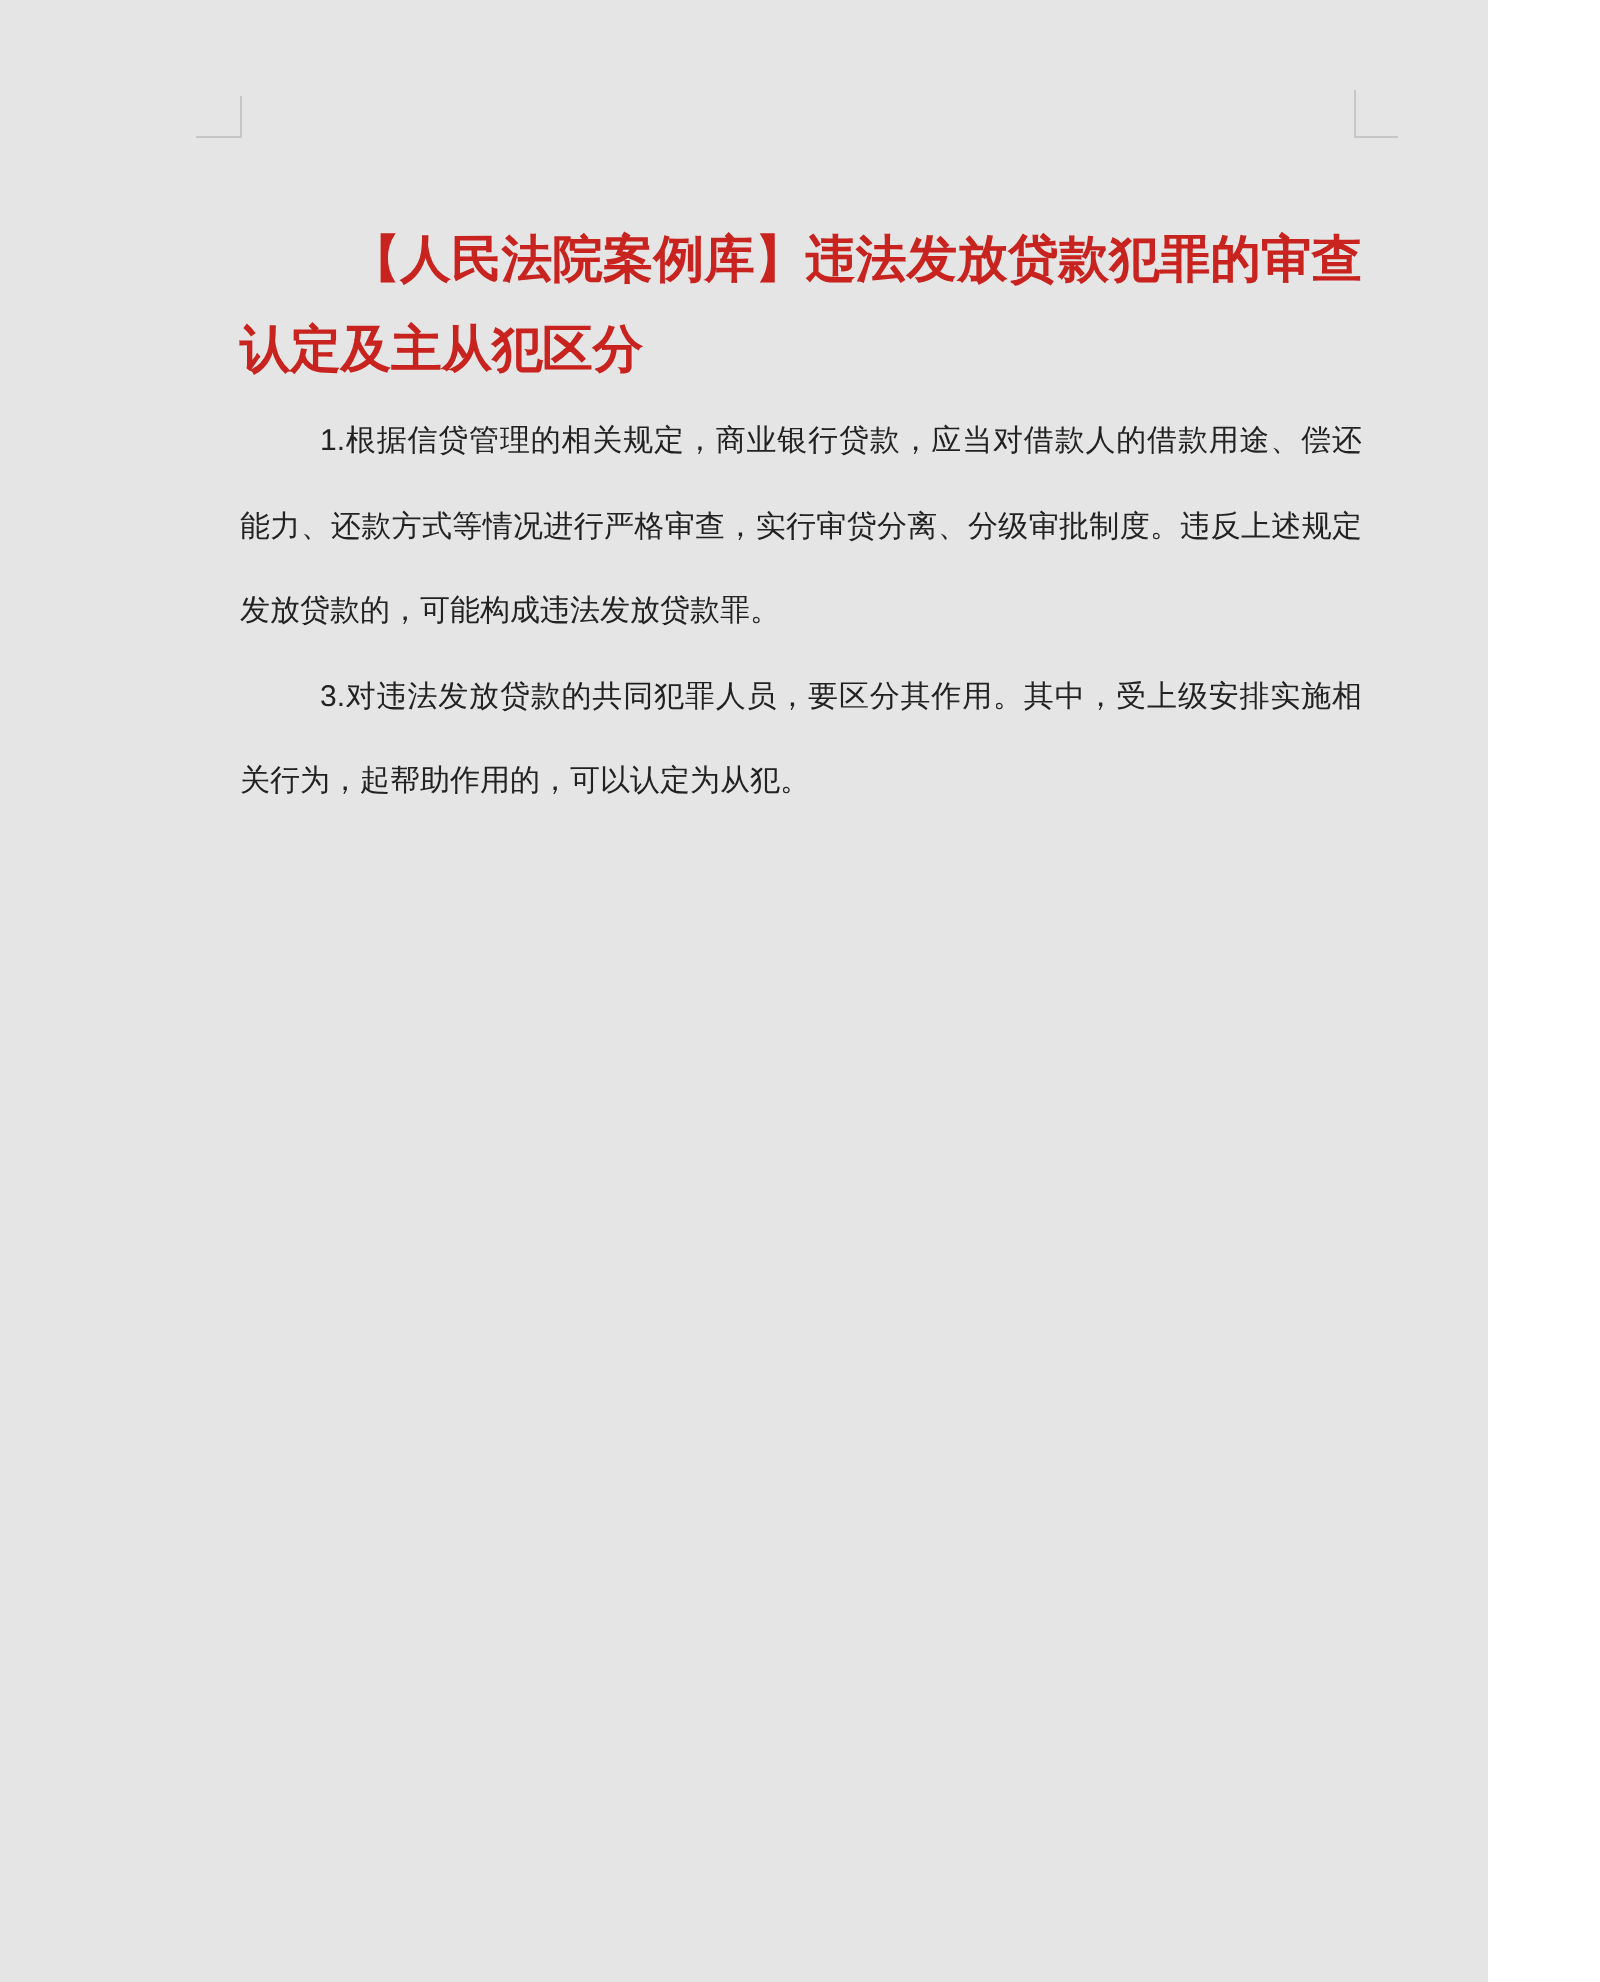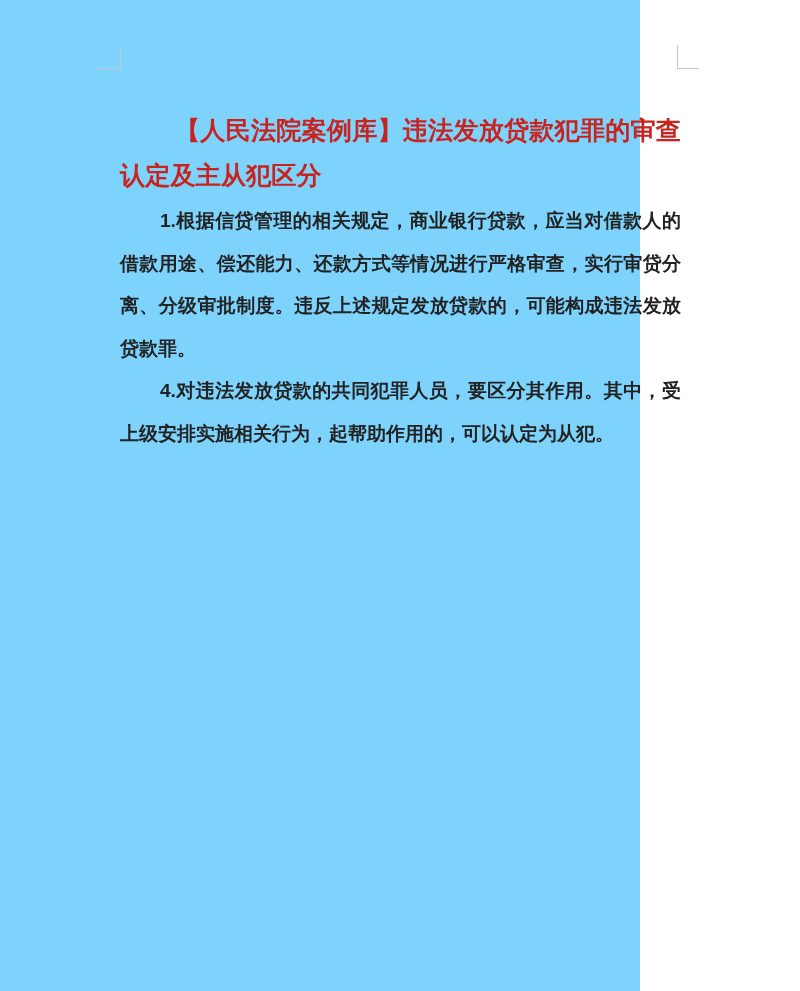"【人民法院案例库】违法发放贷款犯罪的审查认定及主从犯区分" .page { background: #7dd3fc -> #e5e5e5; width: 640px -> 744px }
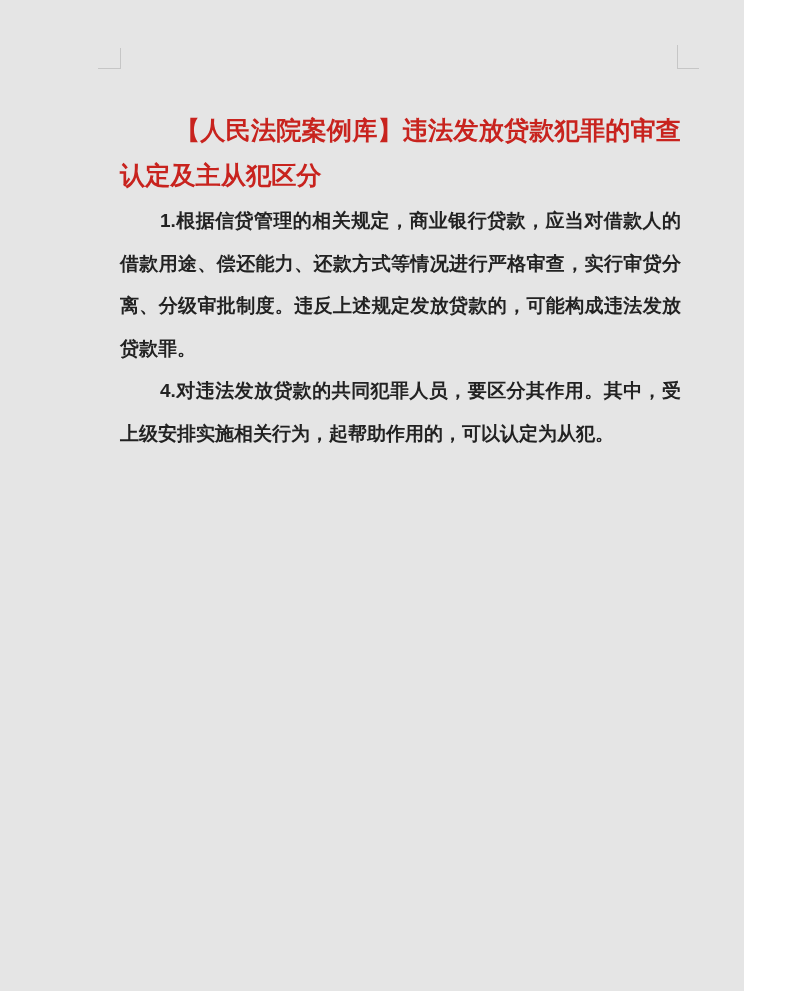"1.根据信贷管理的相关规定，商业银行贷款，应当对借款人的借款用途、偿还能力、还款" .body-text p { font-size: 19px -> 15px; font-weight: bold -> normal }
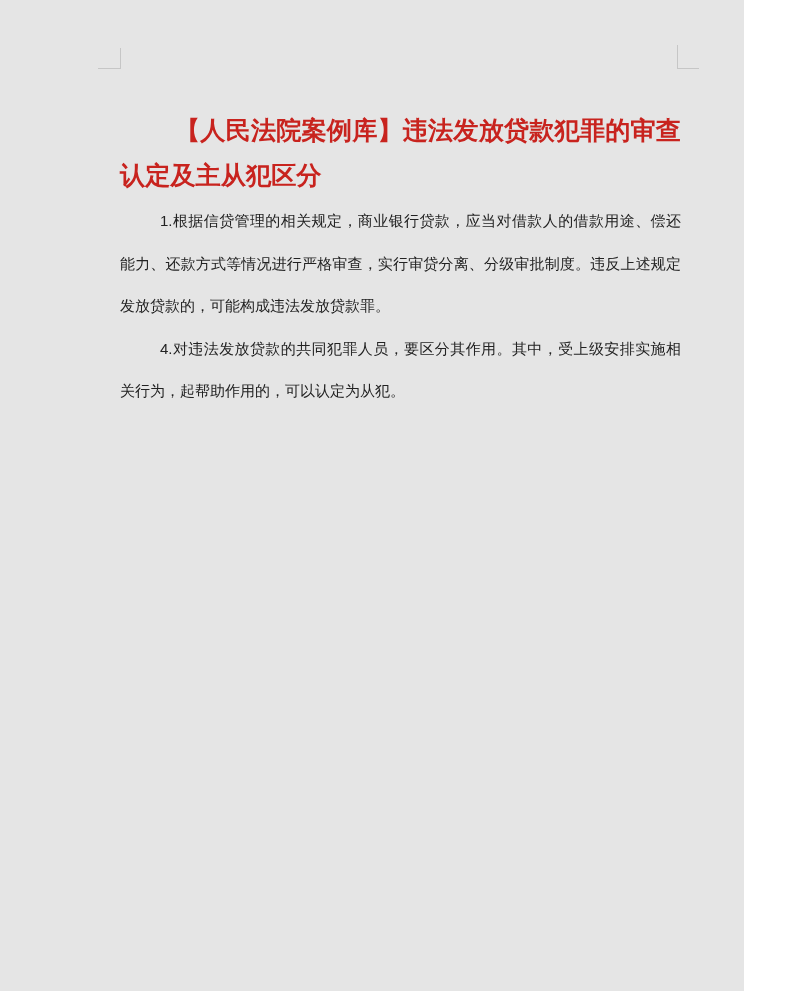"4.对违法发放贷款的共同犯罪人员，要区分其作用。其中，受上级安排实施相关行为，起" p { text: 4 -> 3 }
